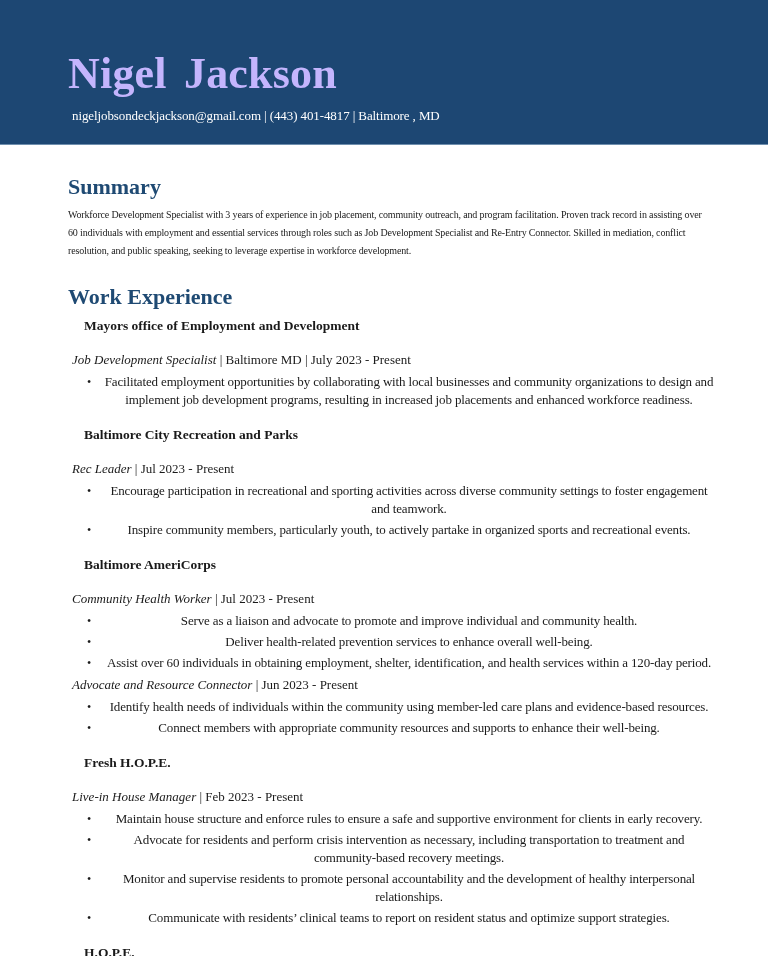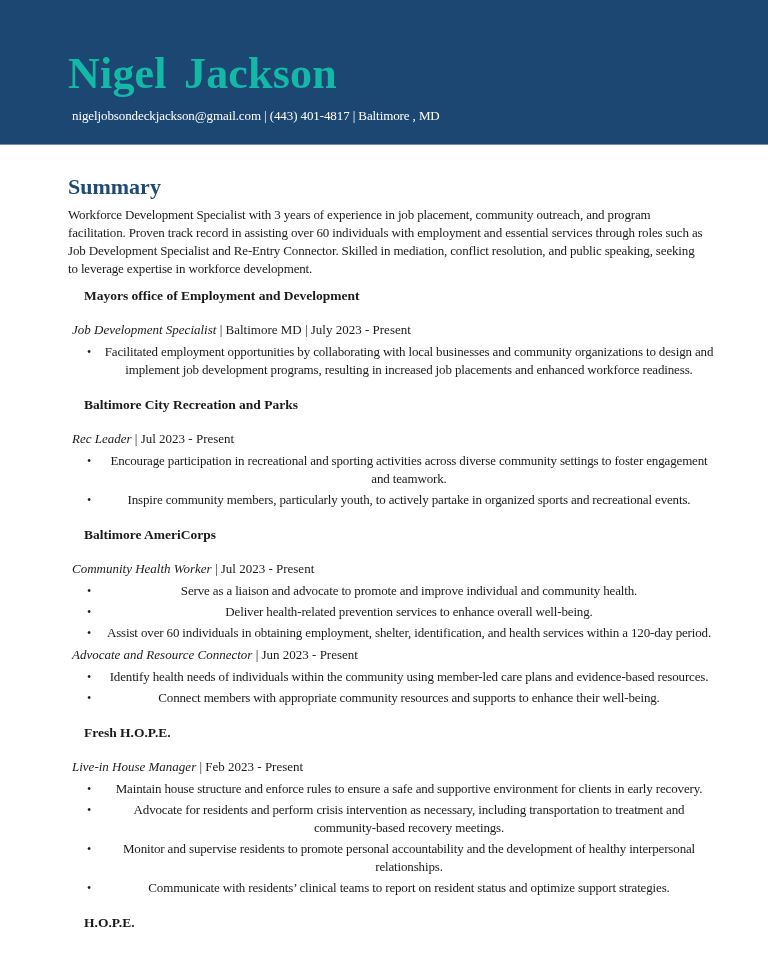"Nigel Jackson" .name { color: #14b8a6 -> #c4b5fd }
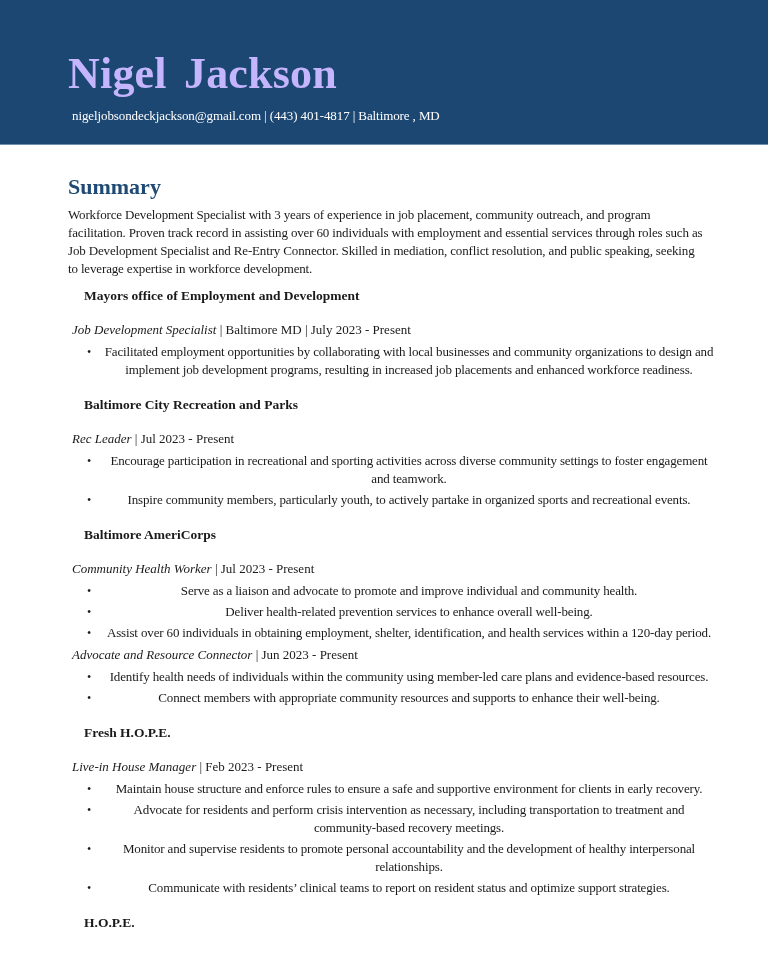"Workforce Development Specialist with 3" .summary-text { font-size: 13px -> 10px }
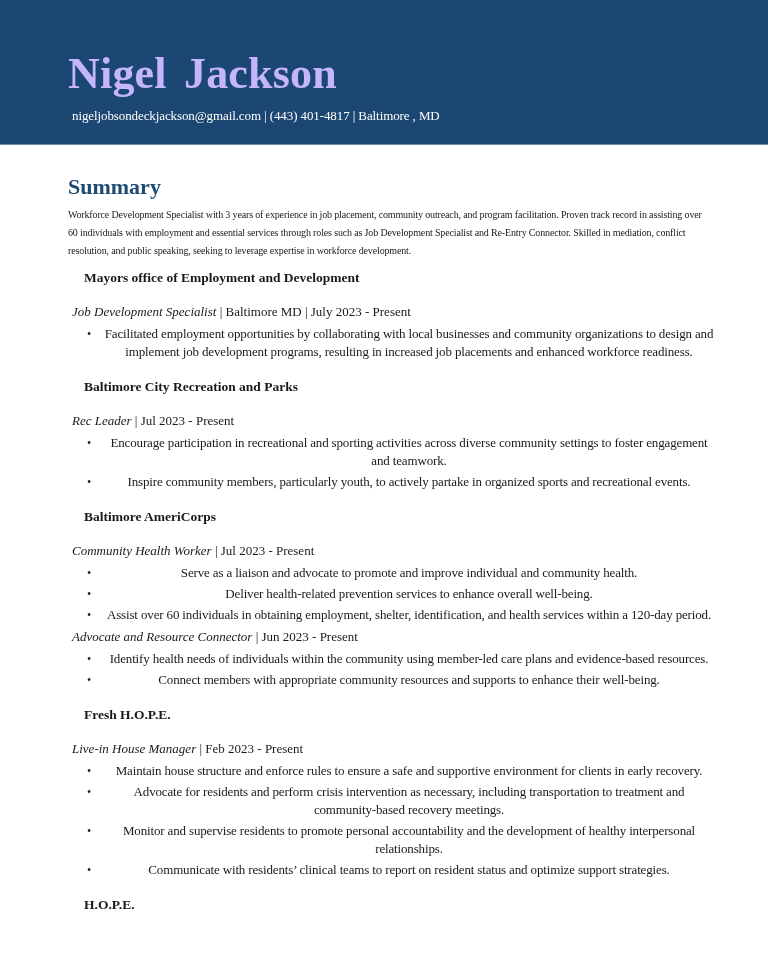"Work Experience" h2.section-title { html: none -> <h2>Work Experience</h2> }
